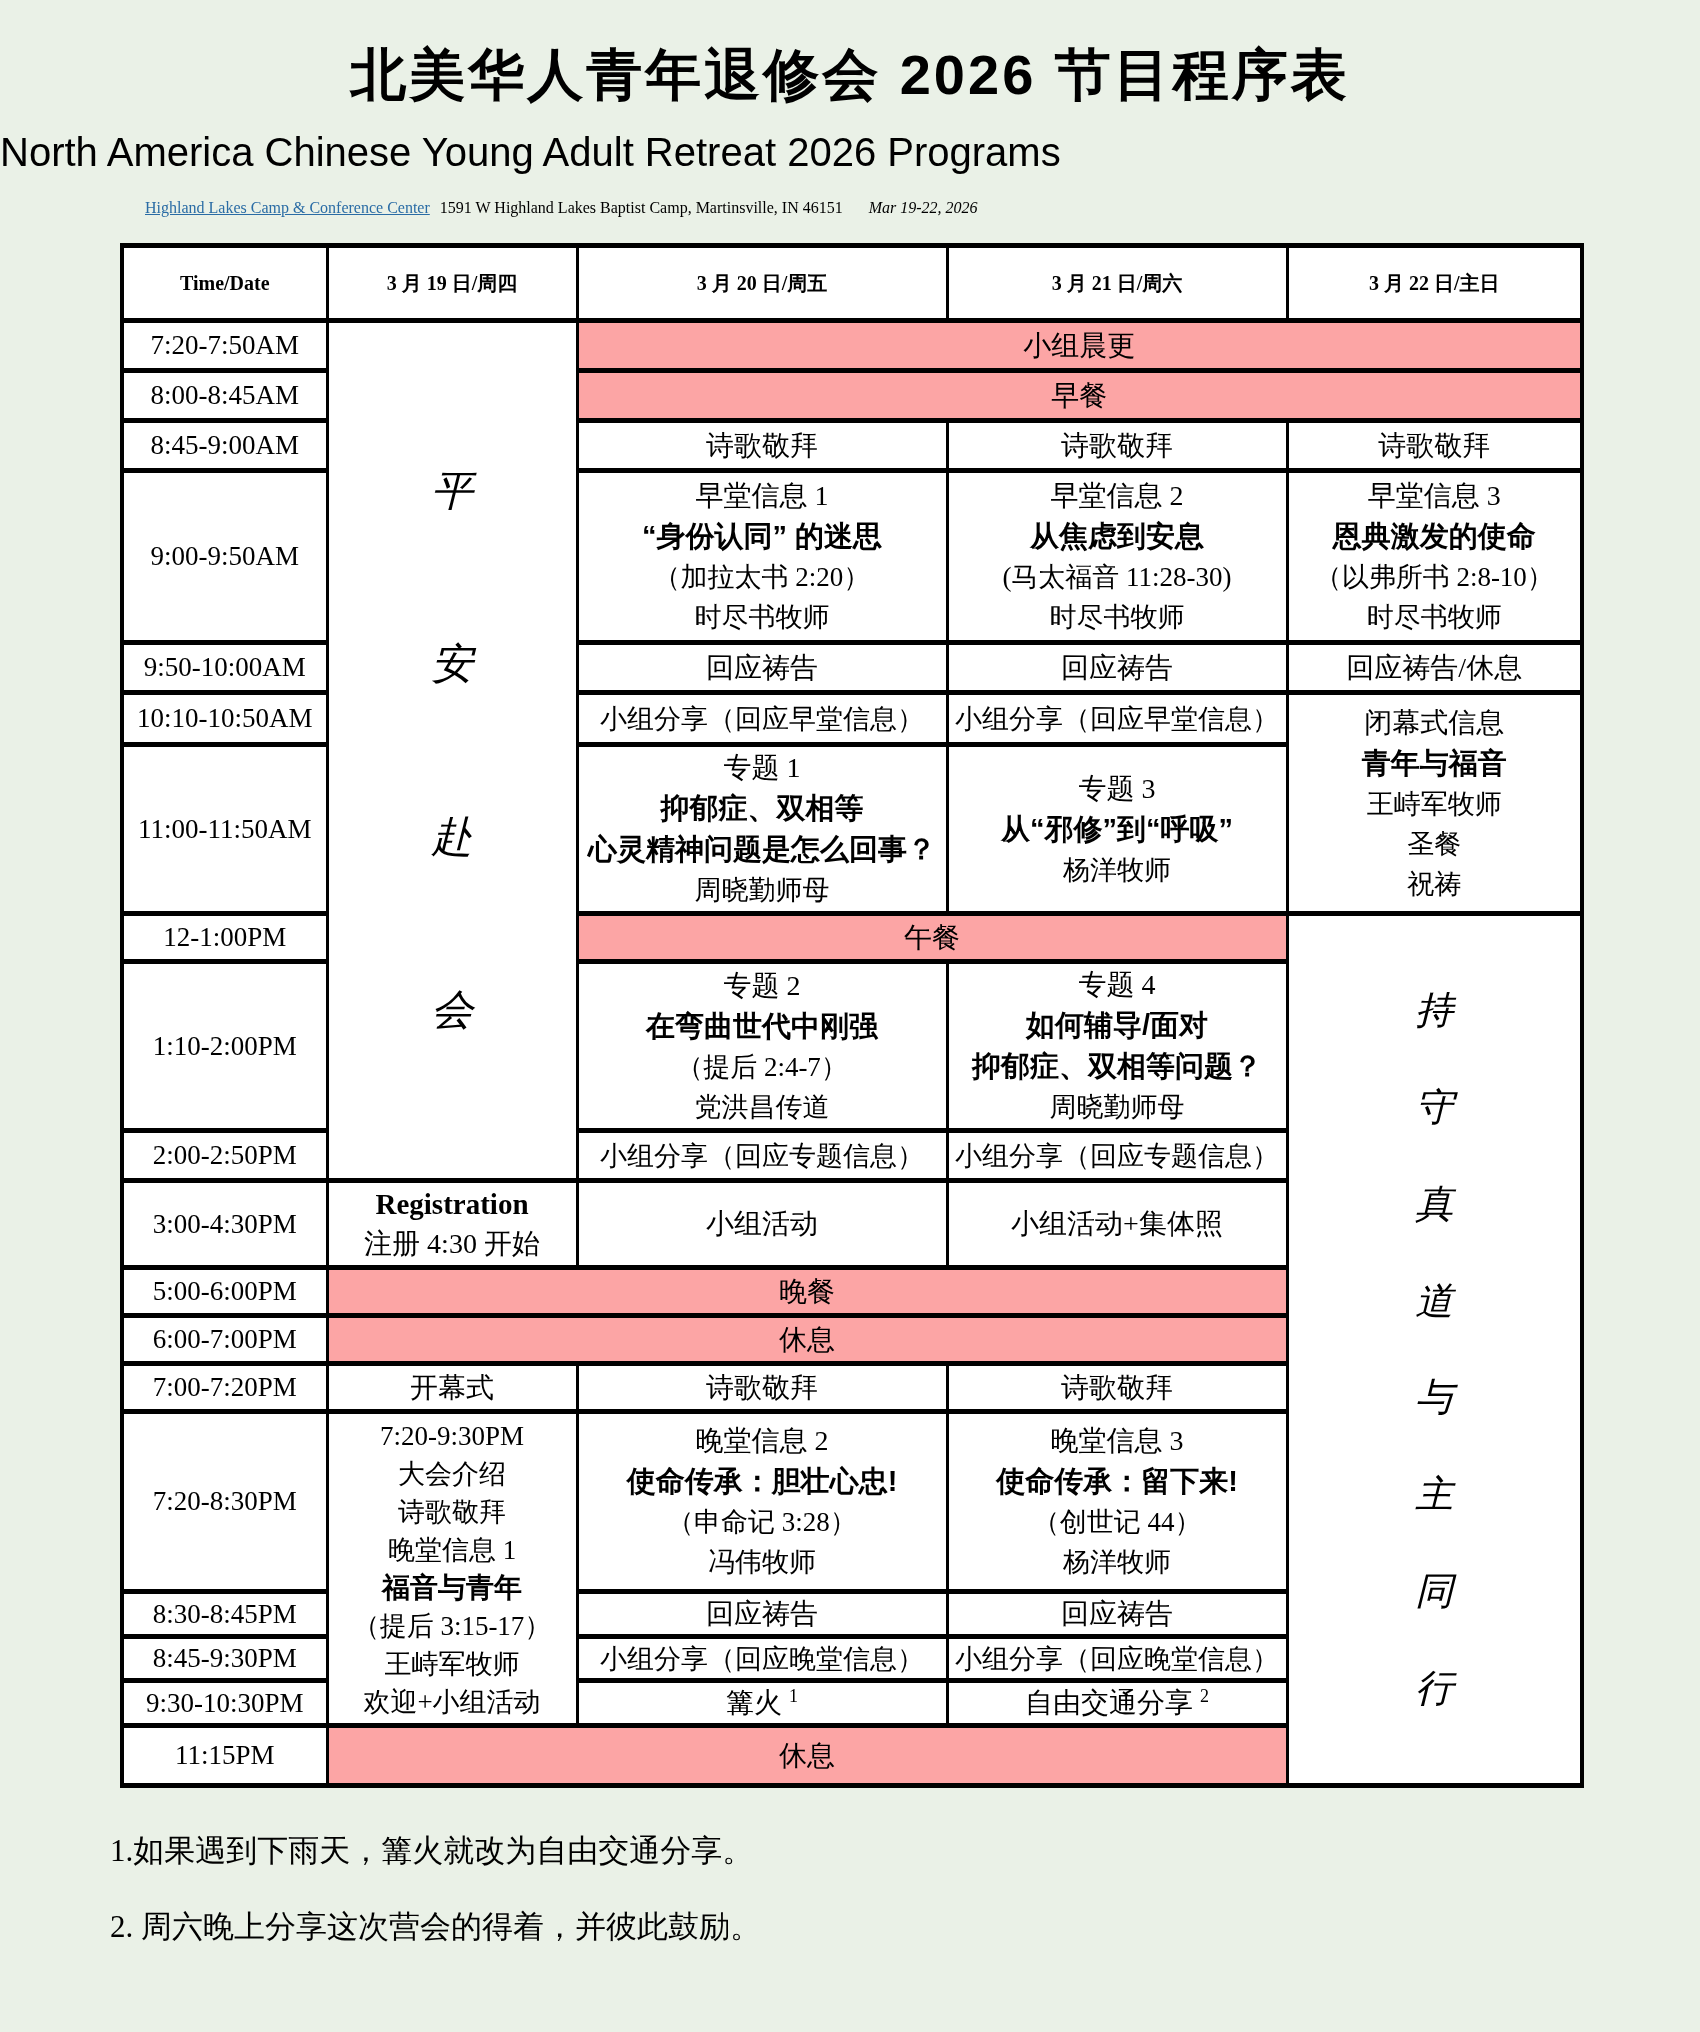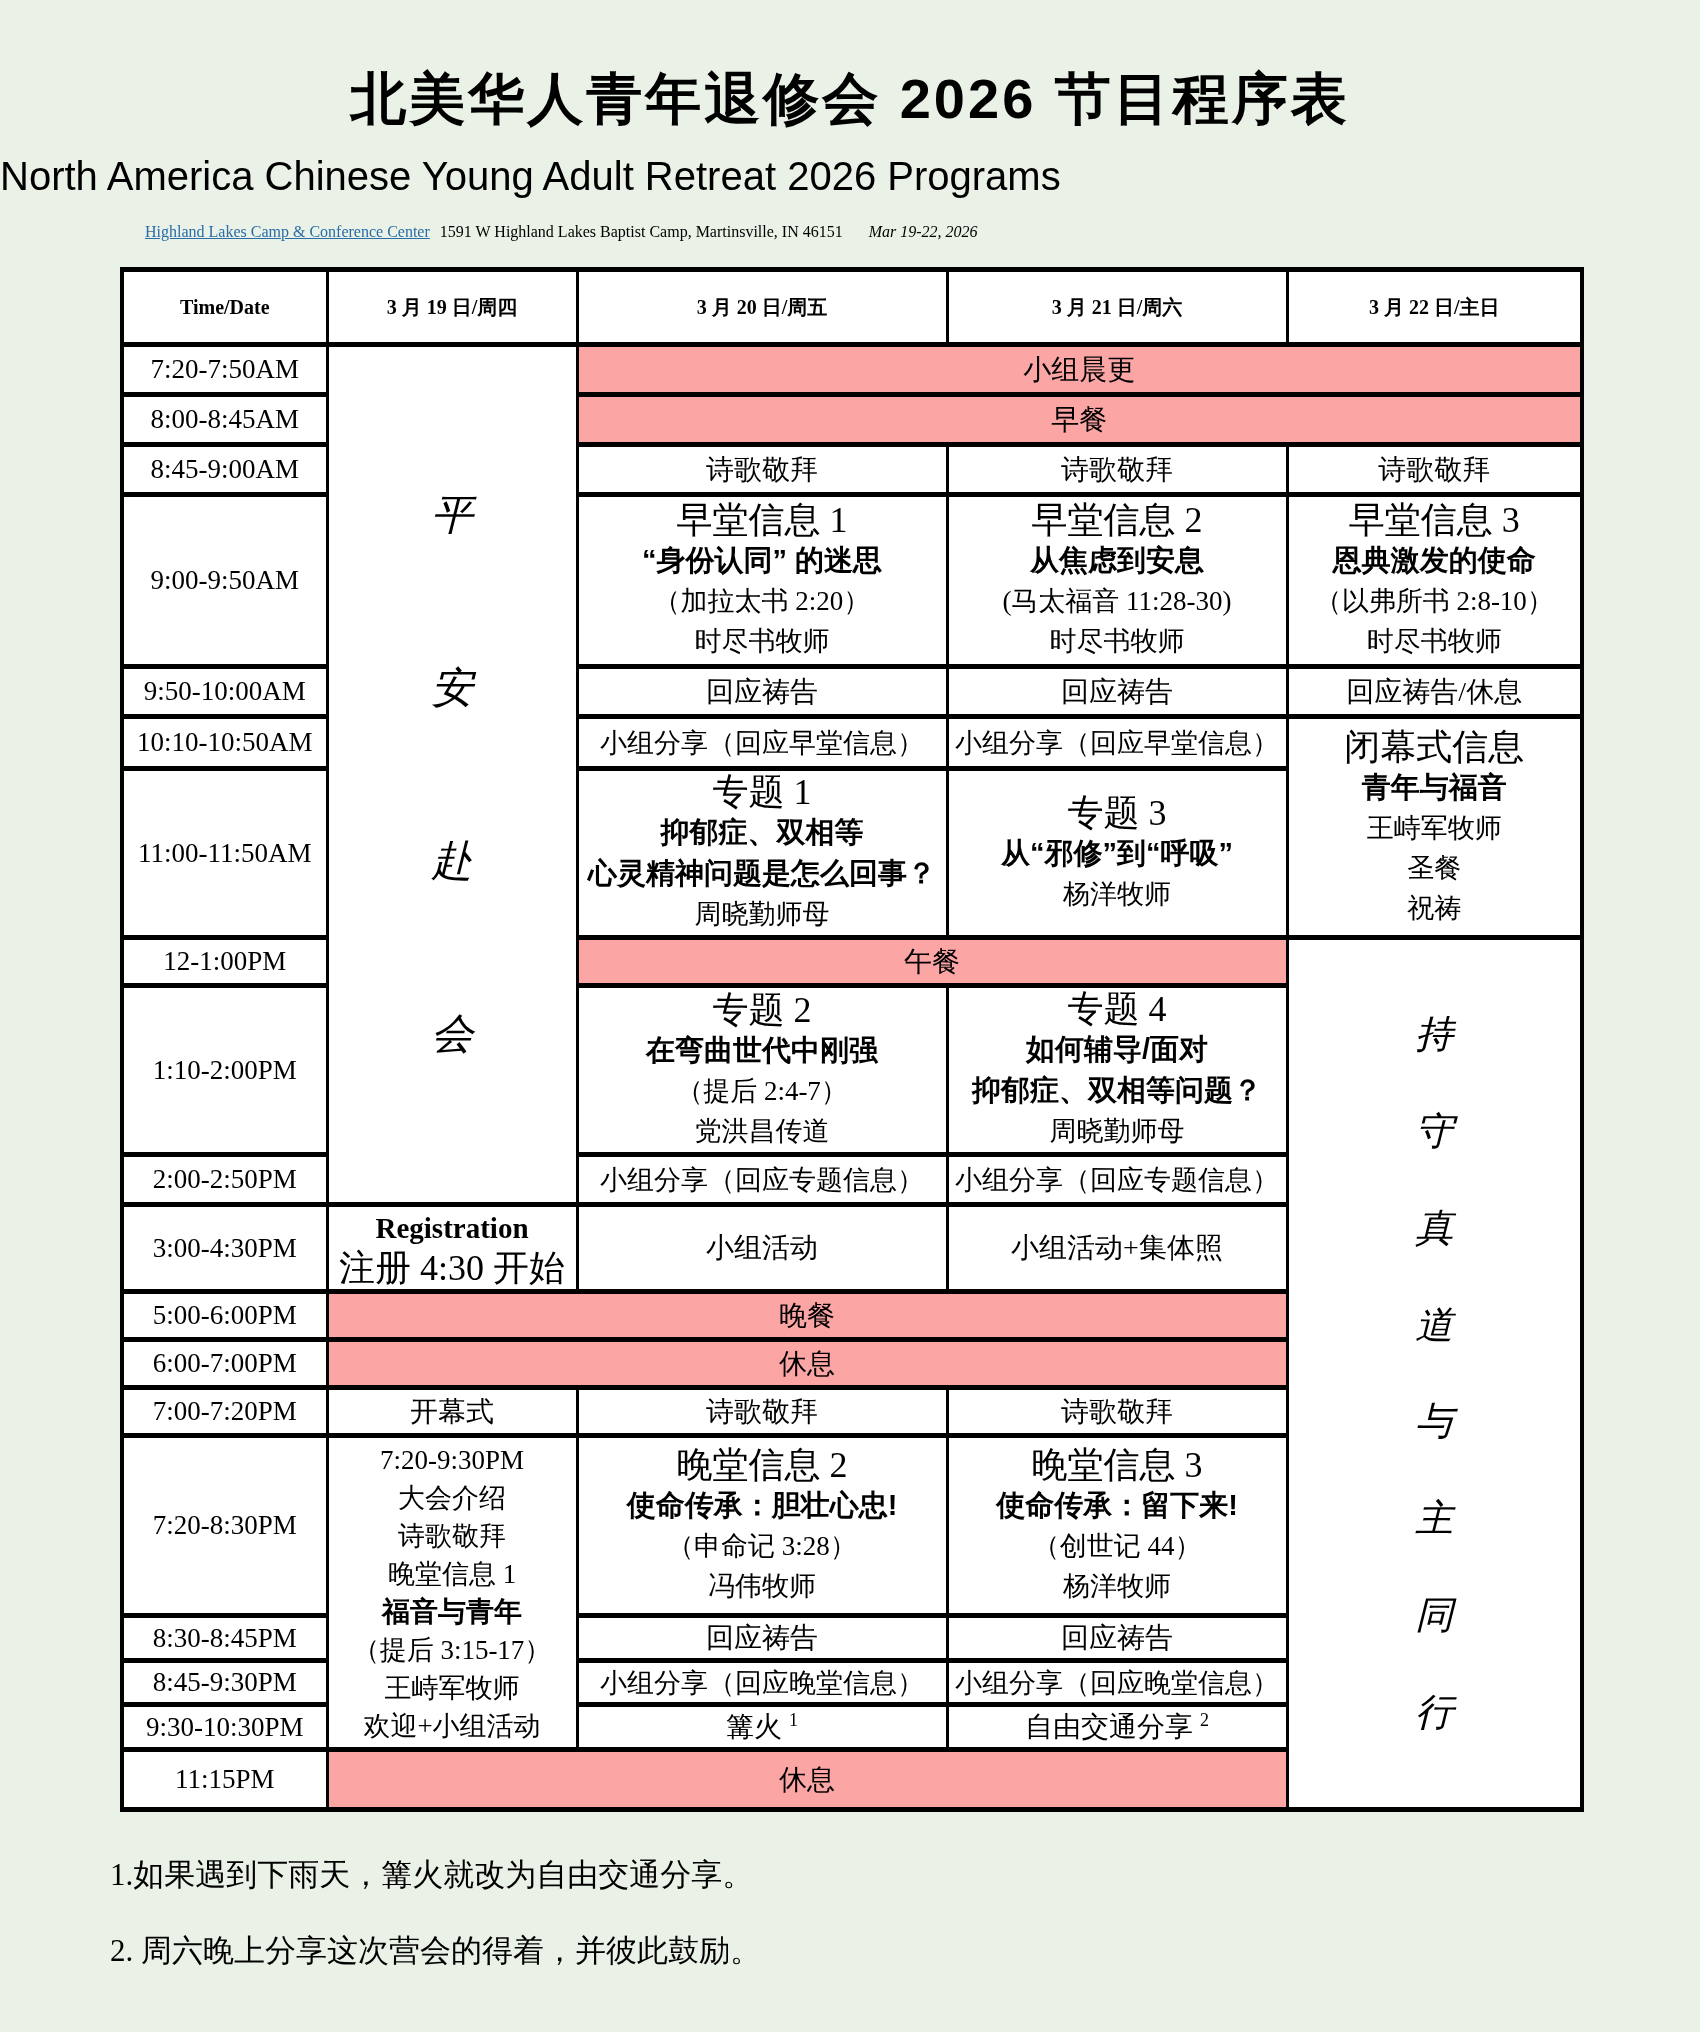"北美华人青年退修会 2026 节目程序表" .title { padding-top: 62px -> 38px }
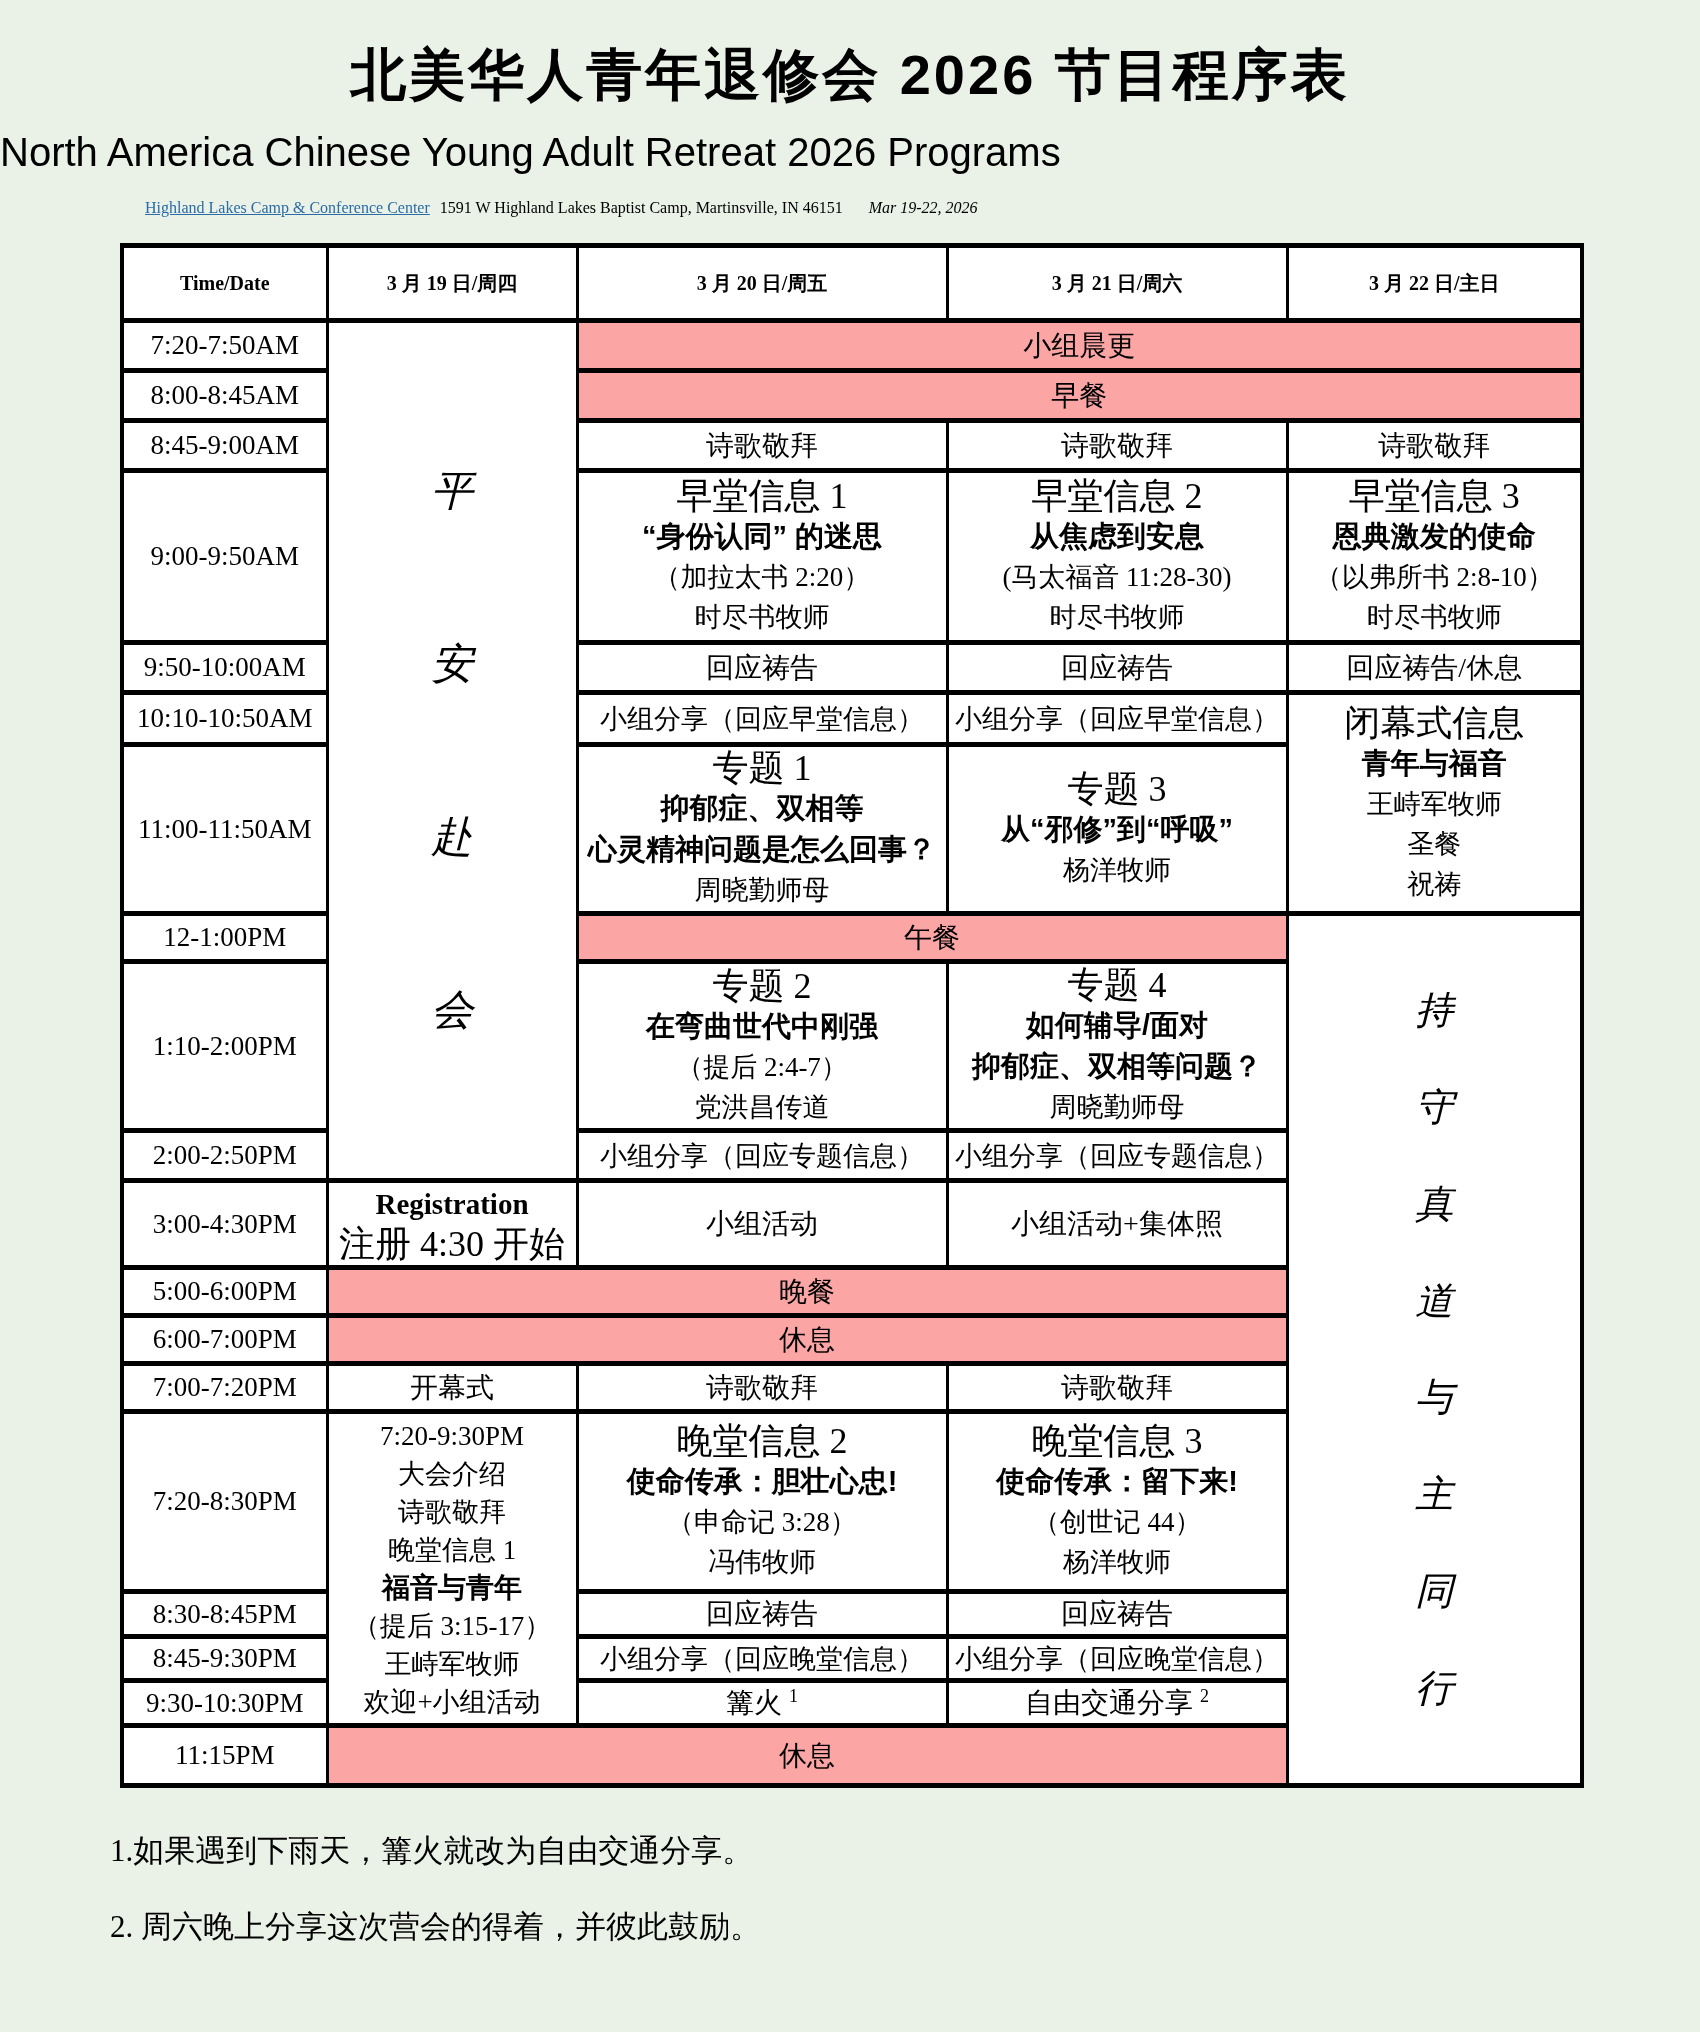"早堂信息 1" .ln { font-size: 36px -> 28px }
